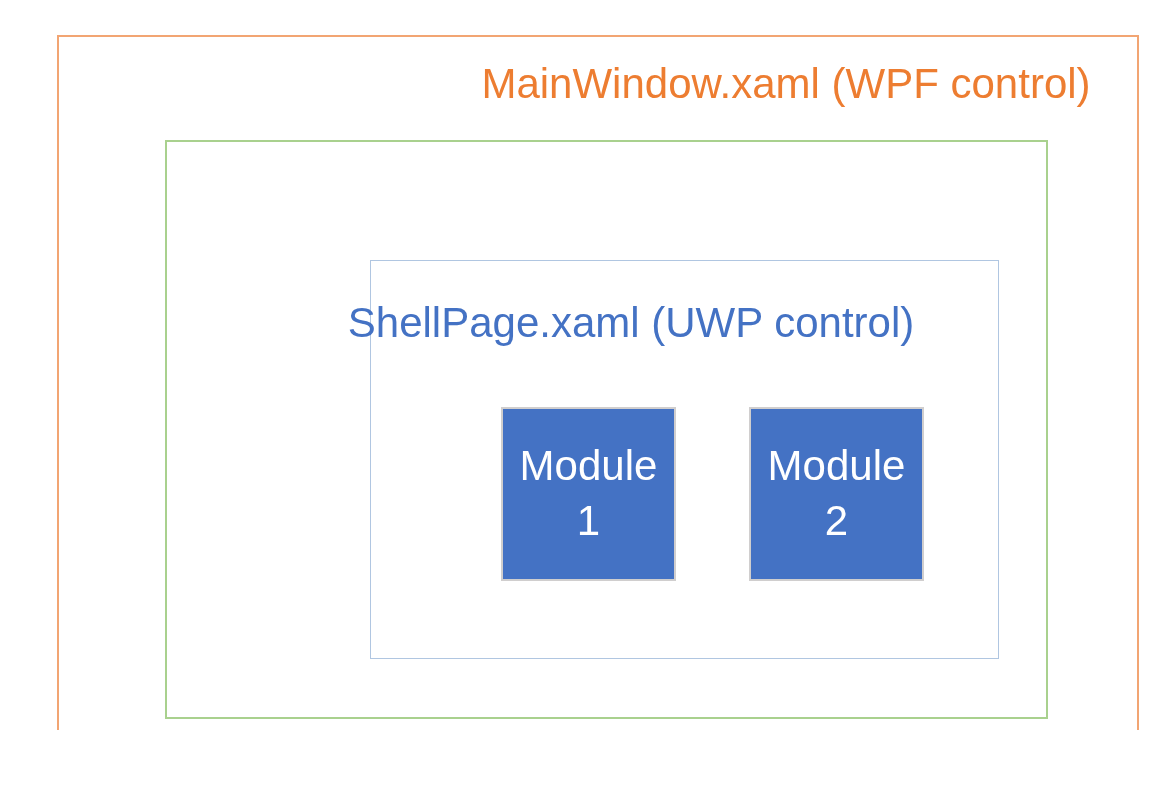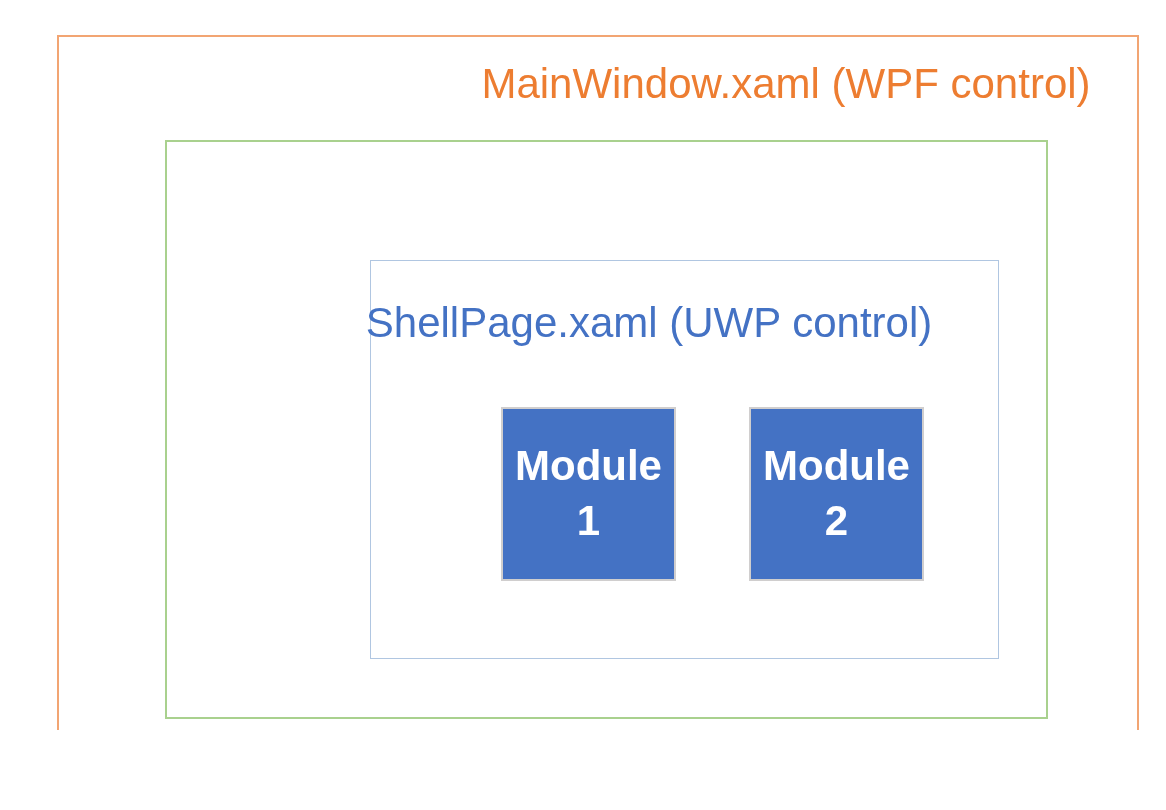"ShellPage.xaml (UWP control)" #shell-page-label { left: 649px -> 631px }
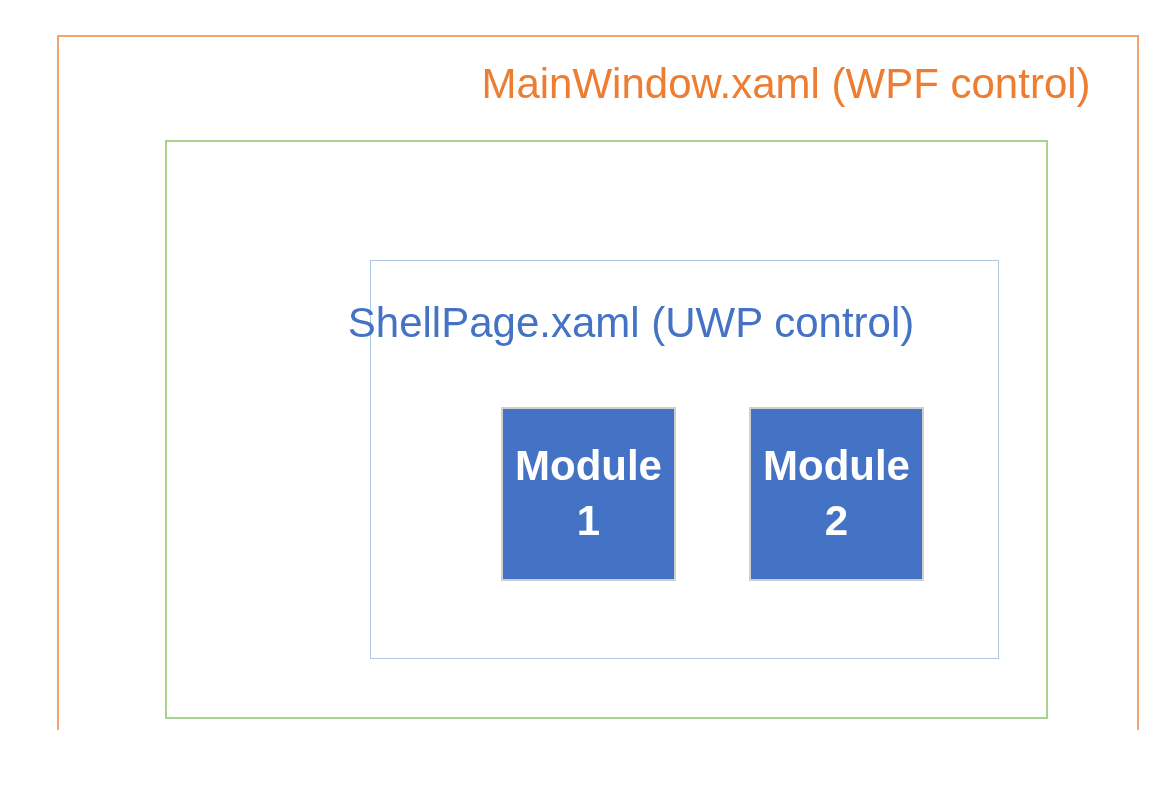"Module" .module-box { font-weight: bold -> none }
